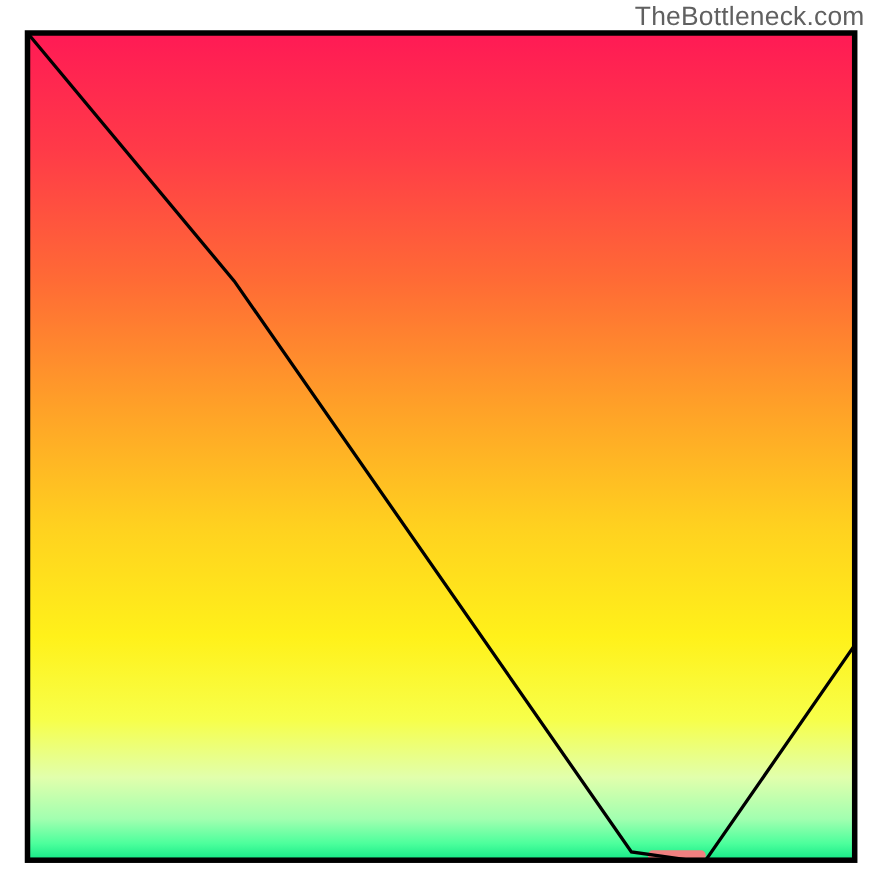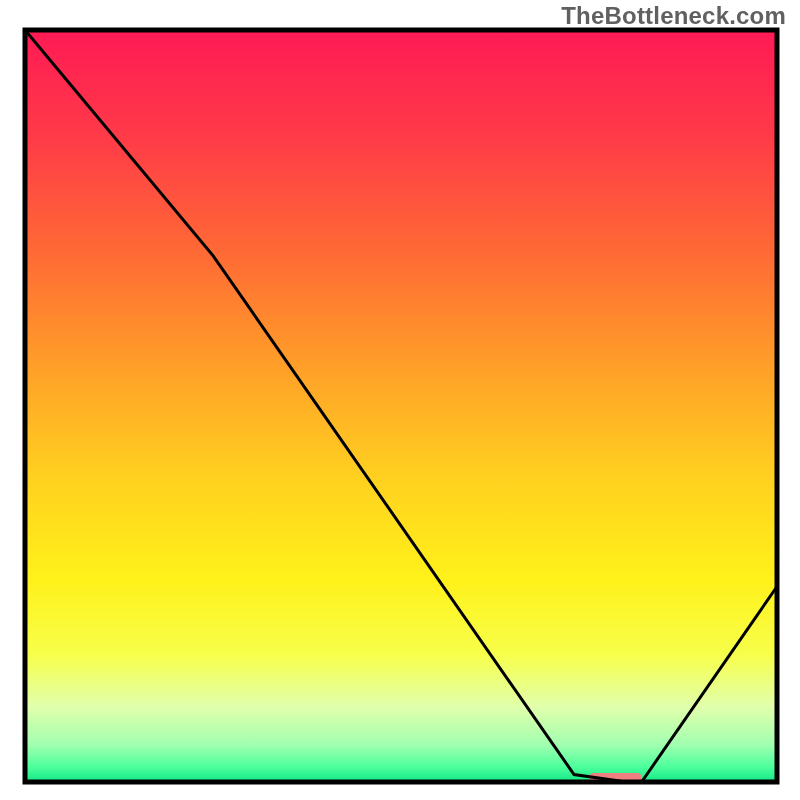"TheBottleneck.com" .watermark { font-weight: 700 -> 400 }
